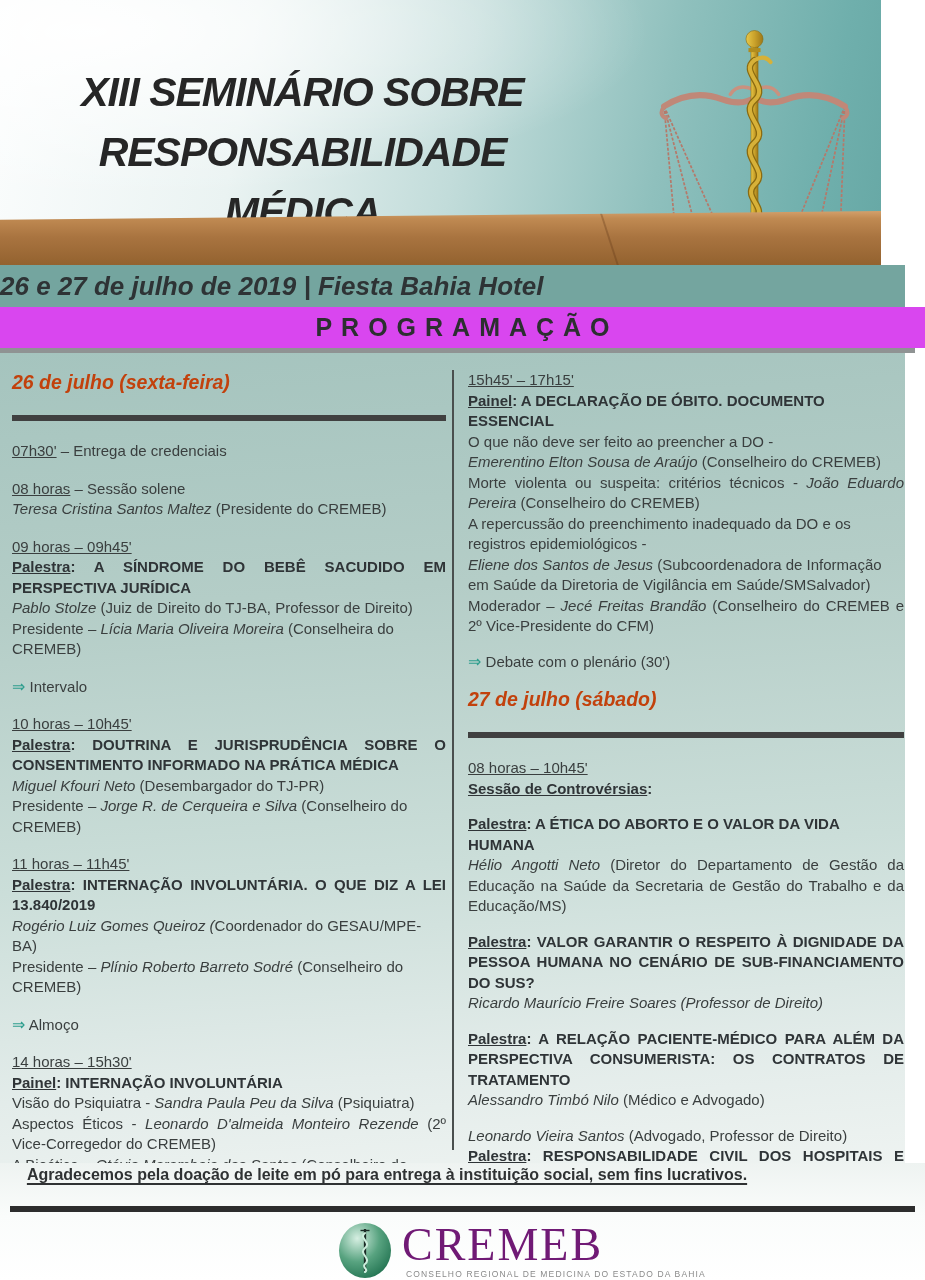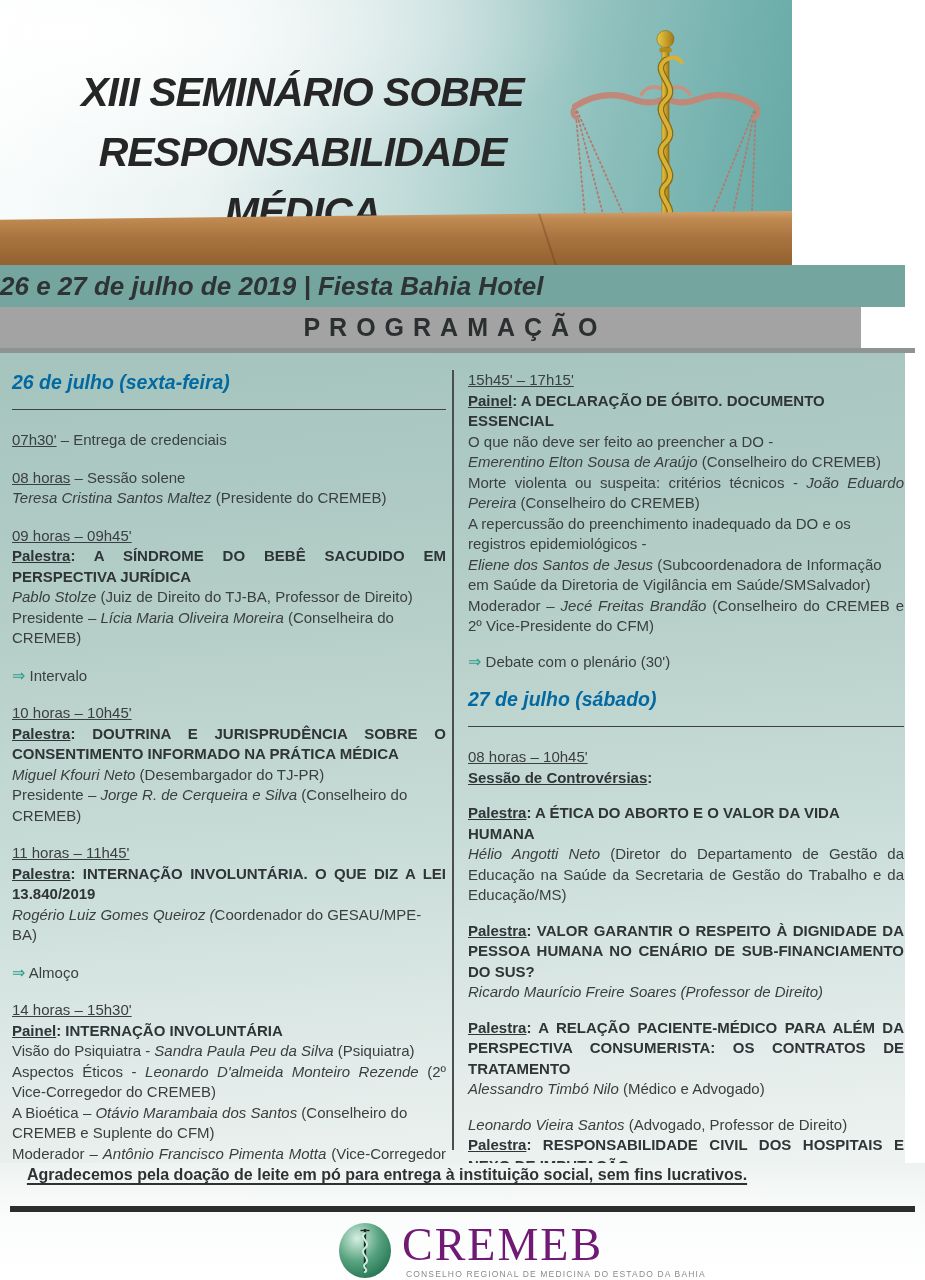"XIII SEMINÁRIO SOBRE" .hero { width: 792px -> 881px }
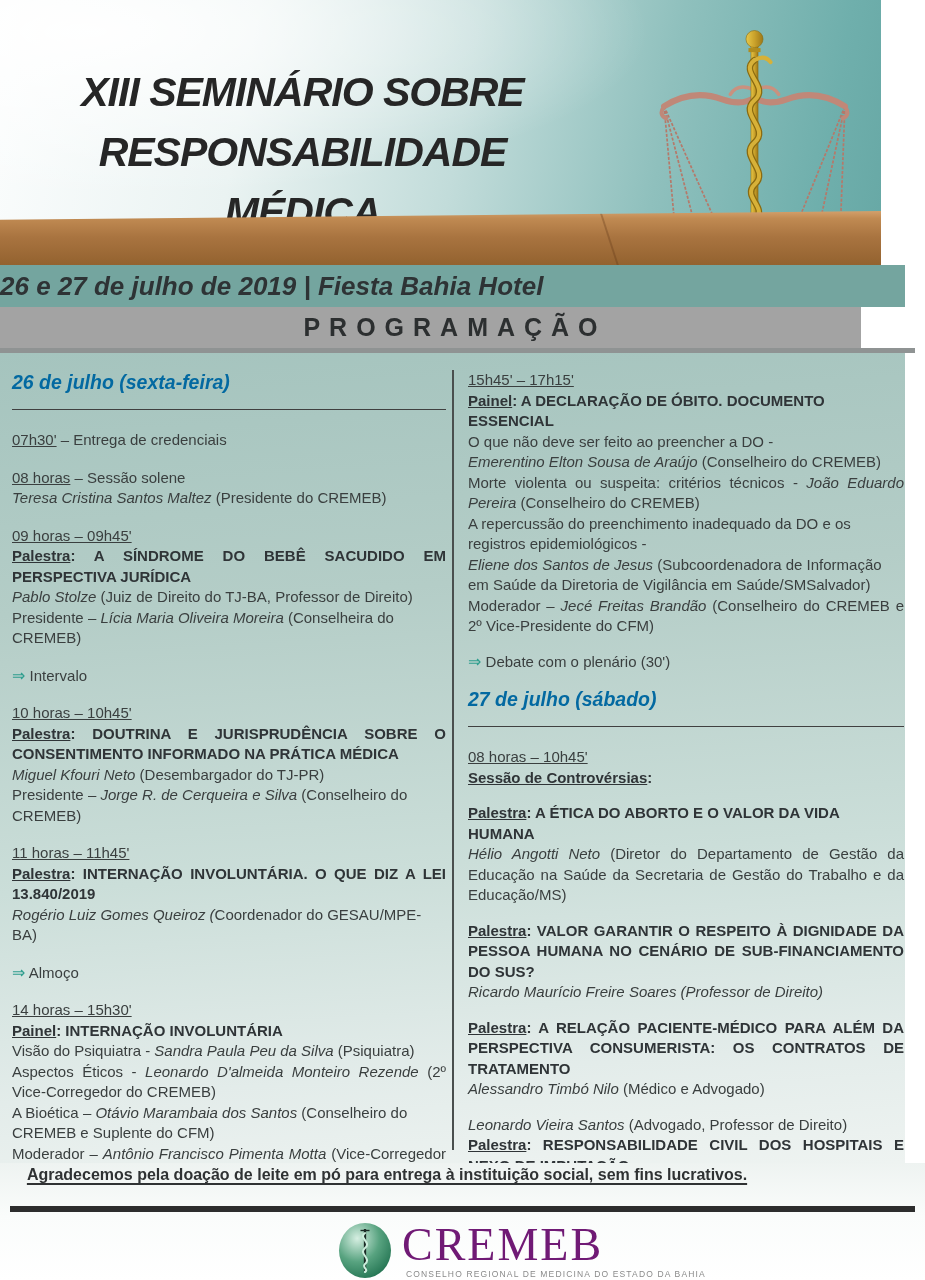"PROGRAMAÇÃO" .prog-band { background: #a3a3a3 -> #d946ef; padding-left: 40px -> none; width: 821px -> 925px }
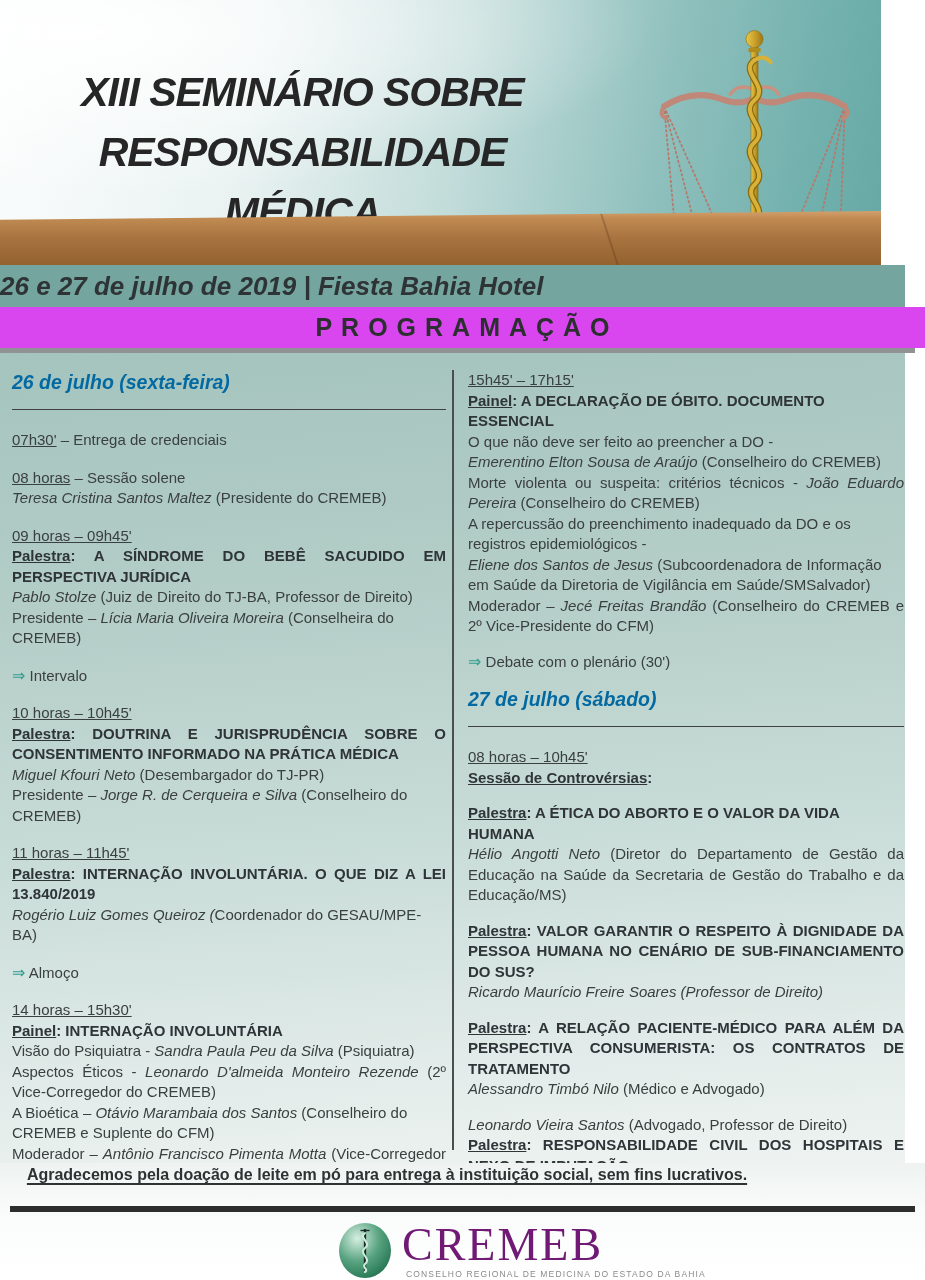"26 de julho (sexta-feira)" .day-heading { border-bottom: 1px solid #404040 -> 6px solid #404040; color: #0369a1 -> #c2410c; padding-bottom: 15px -> 21px }
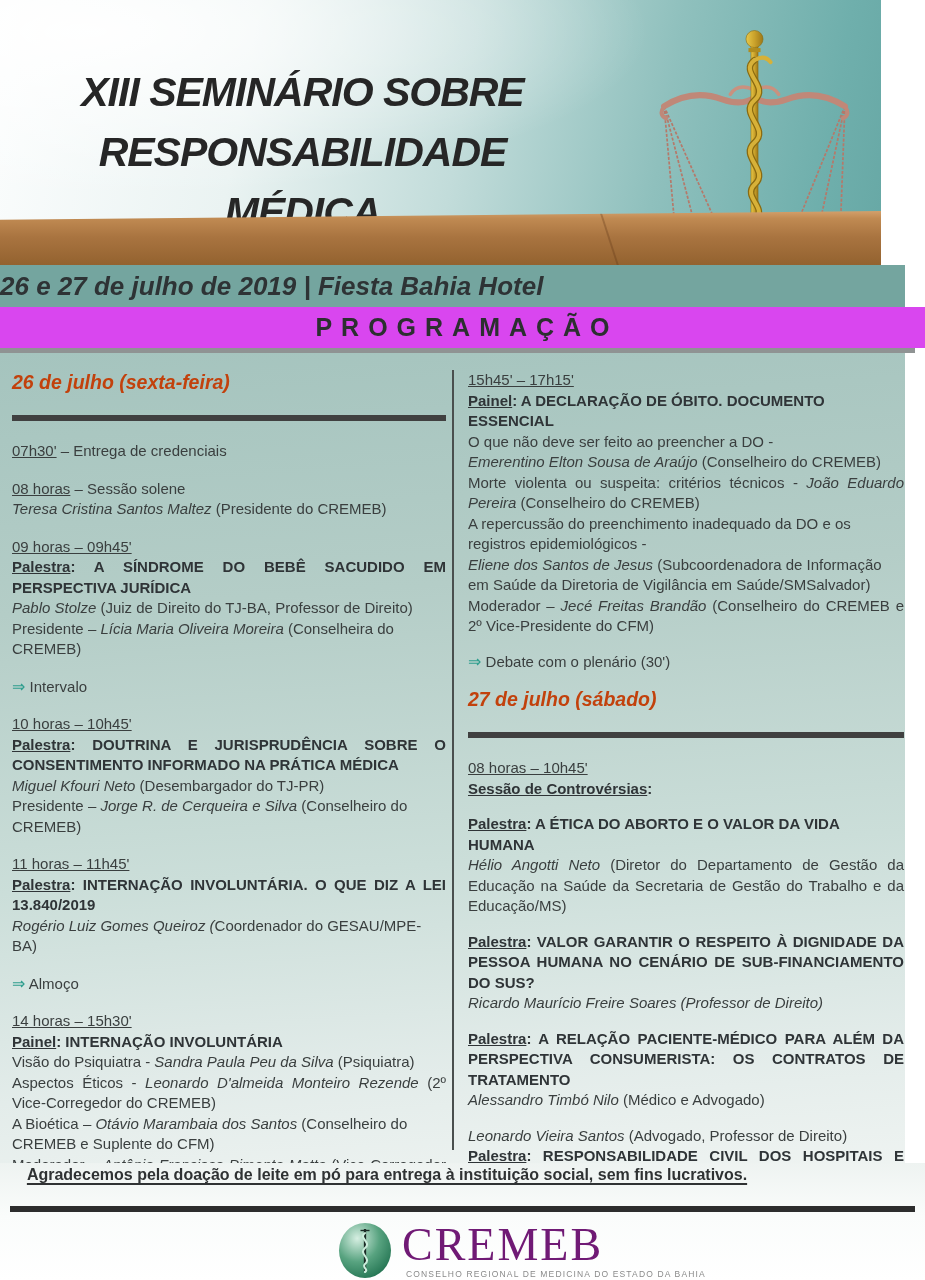"Presidente – Plínio Roberto Barreto" div.line { html: none -> <div><span>Presidente – </span><span>Plínio Roberto Barreto Sodré</span><span> (Conselheiro do CREMEB)</span></div> }
